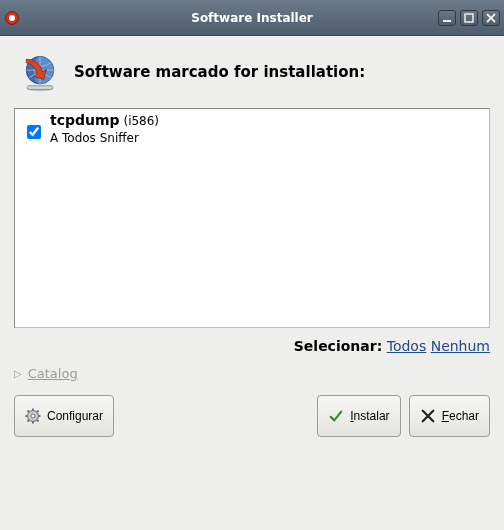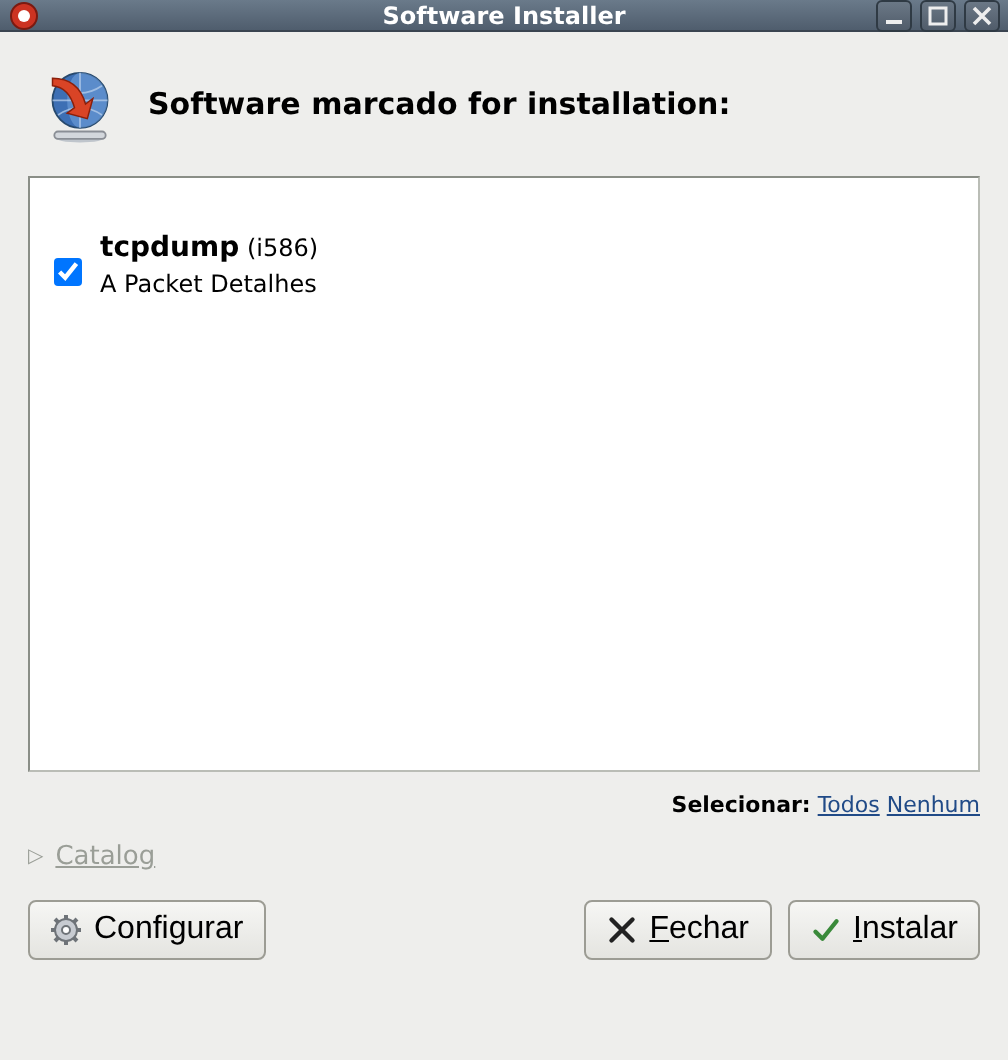"Software Installer" .titlebar { height: 16px -> 36px }
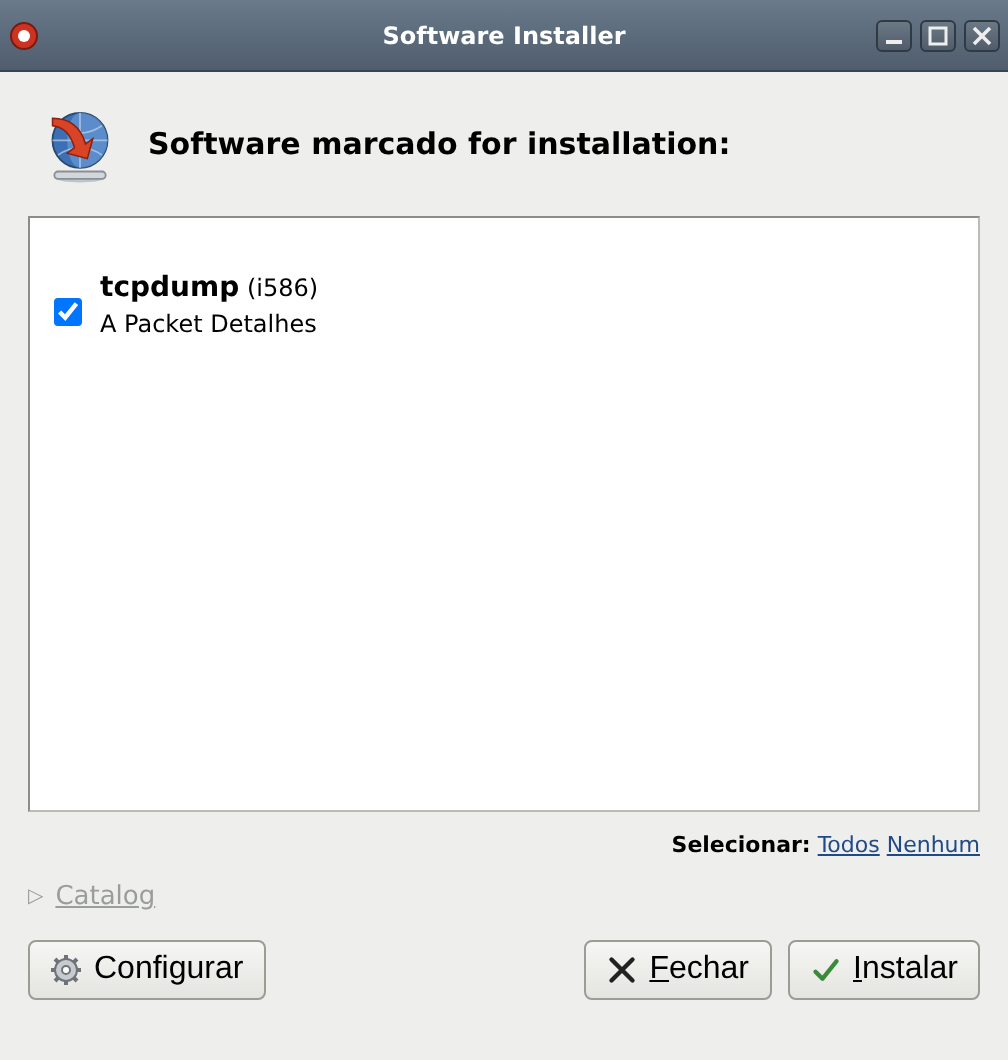"tcpdump (i586)" .package-list { height: 298px -> 220px; padding: 24px 8px -> 0 8px }
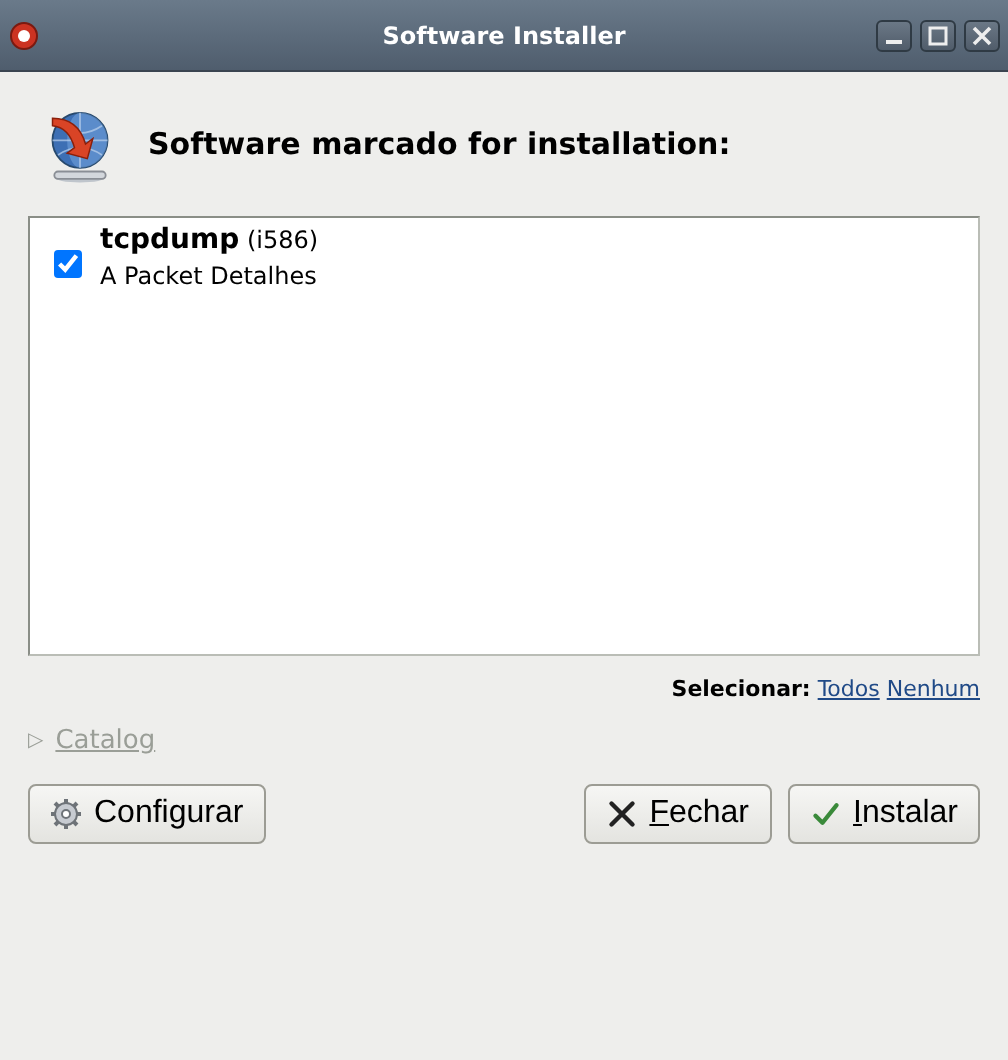"A Packet Detalhes" div.pkg-desc { text: Packet Detalhes -> Todos Sniffer }
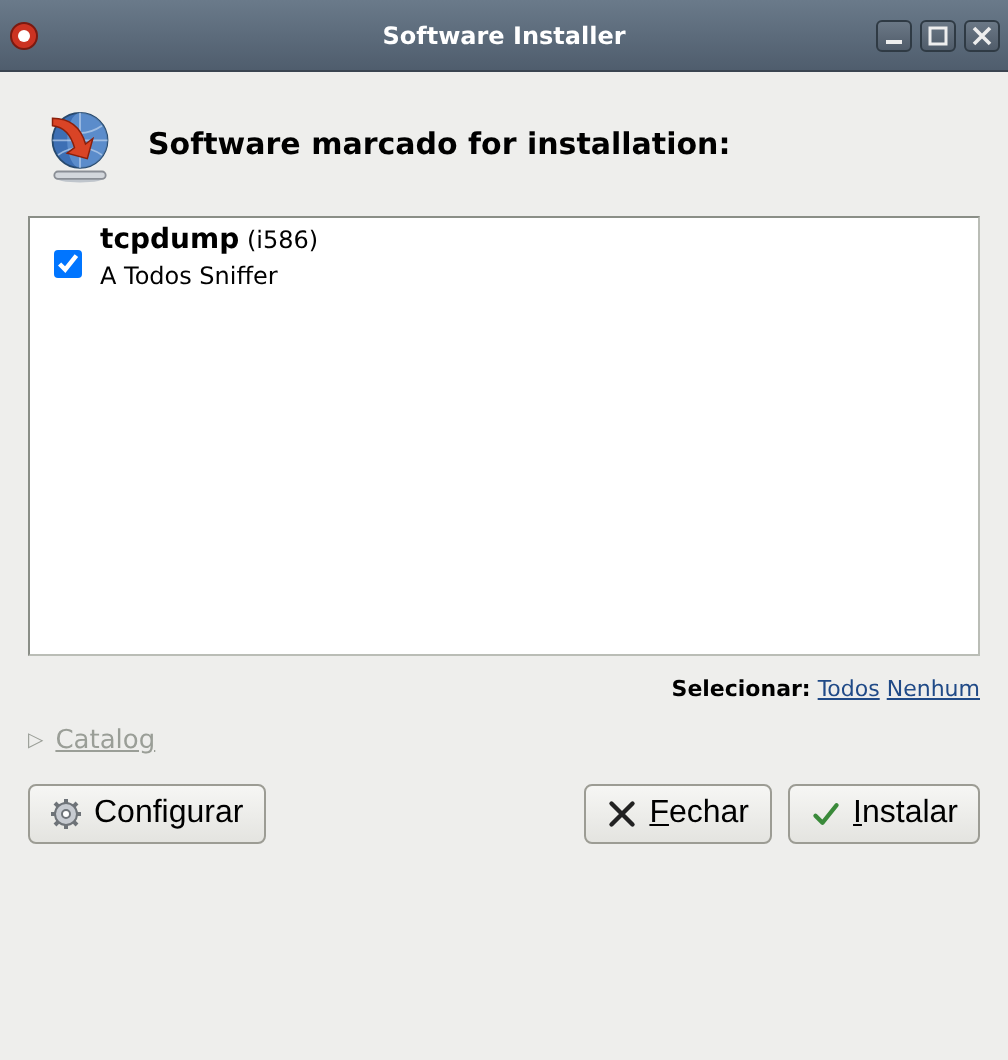"Selecionar: Todos Nenhum" .select-row { font-size: 11px -> 14px }
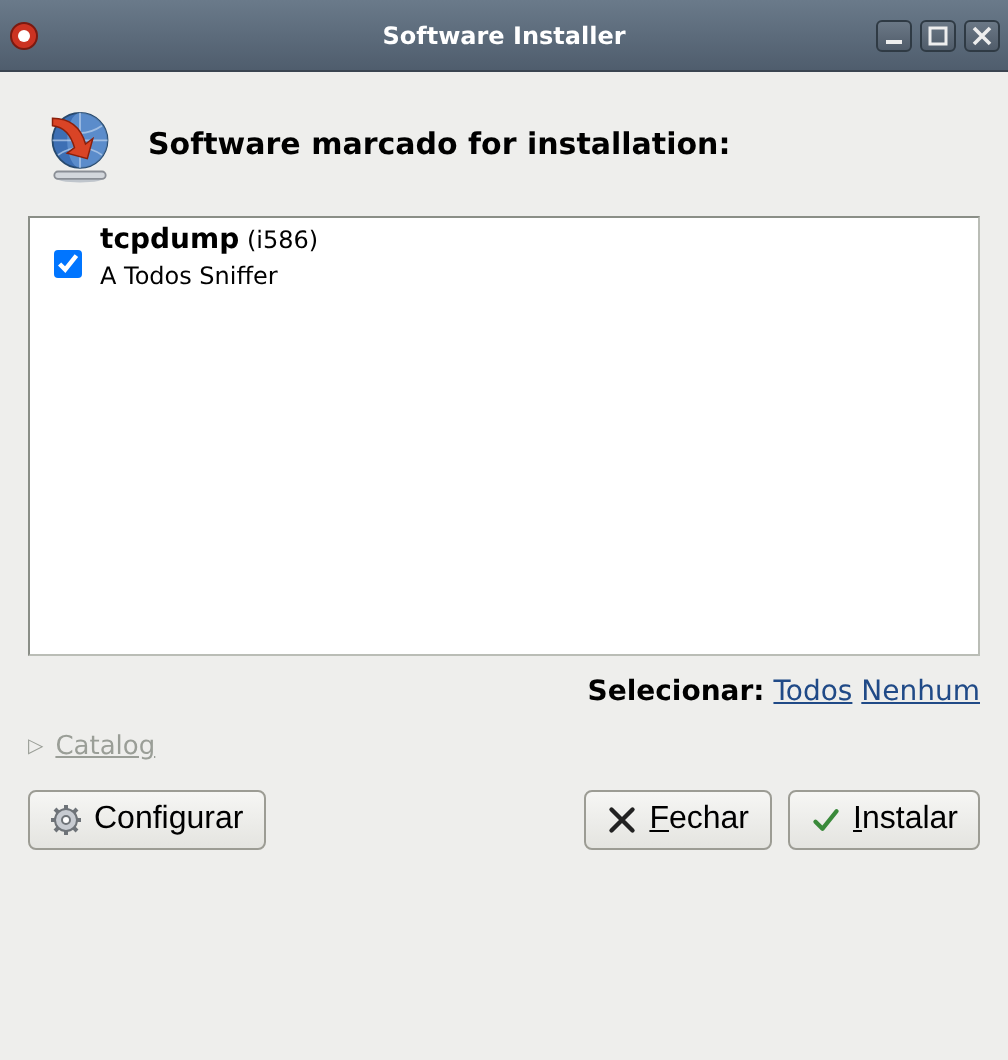"Configurar" .btn { font-size: 16px -> 12px; height: 30px -> 42px }
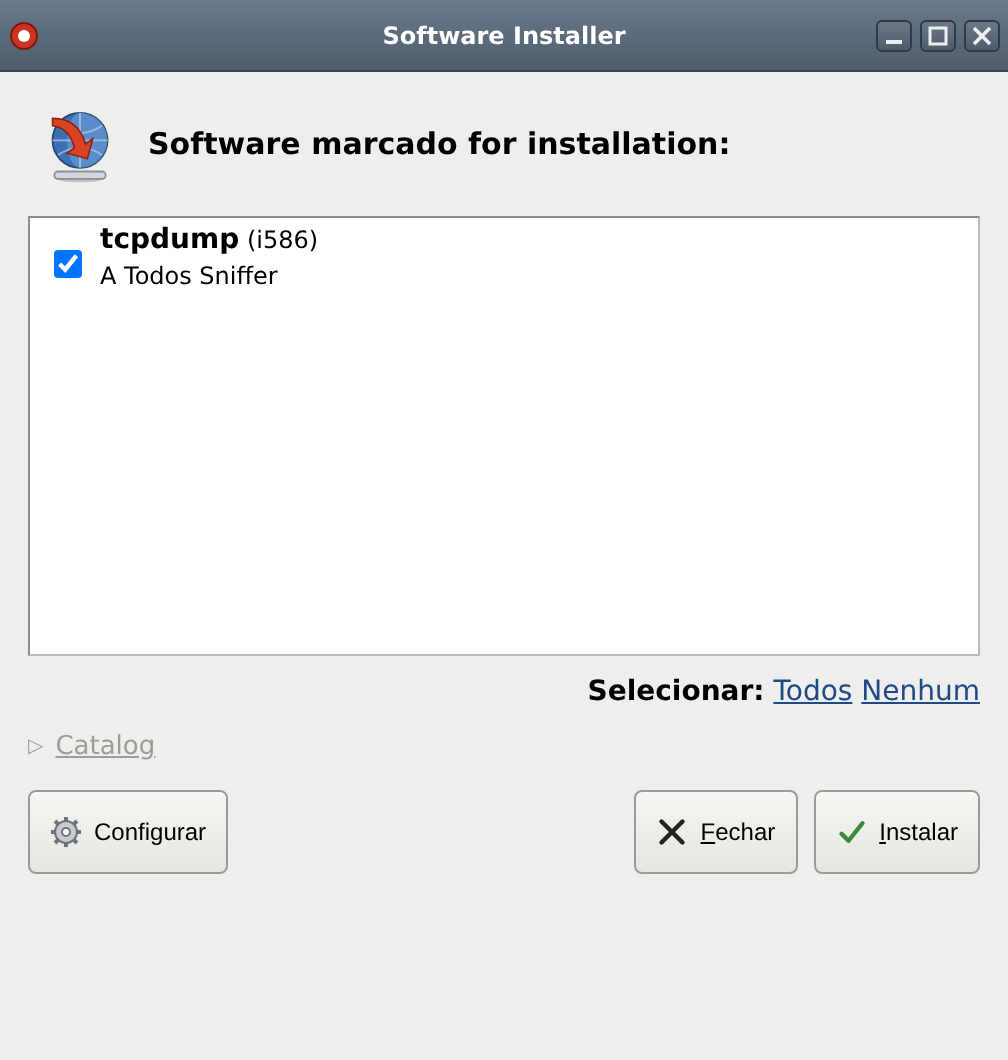"Fechar" button.btn { order: before "Instalar" -> after "Instalar" }
